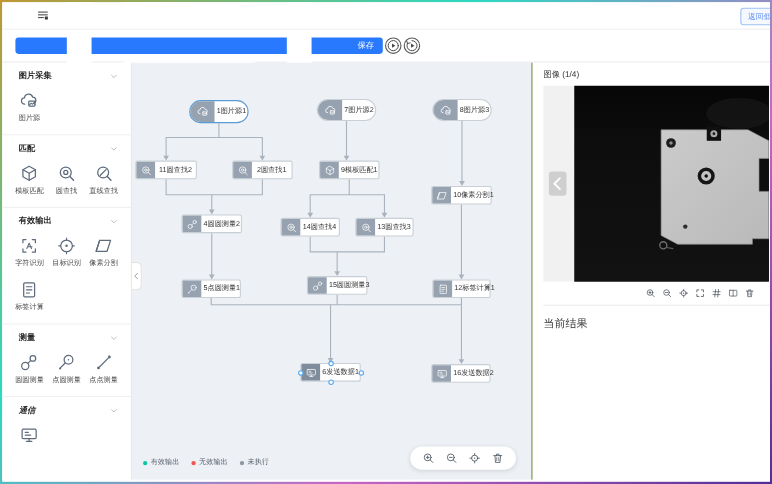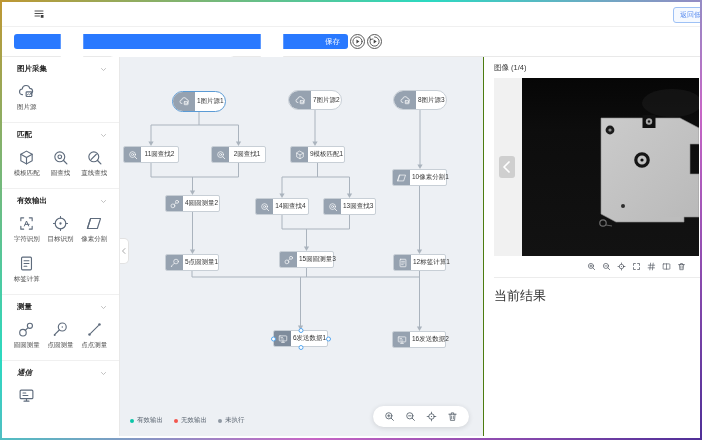"当前结果" .rp-result { font-size: 13px -> 10px }
